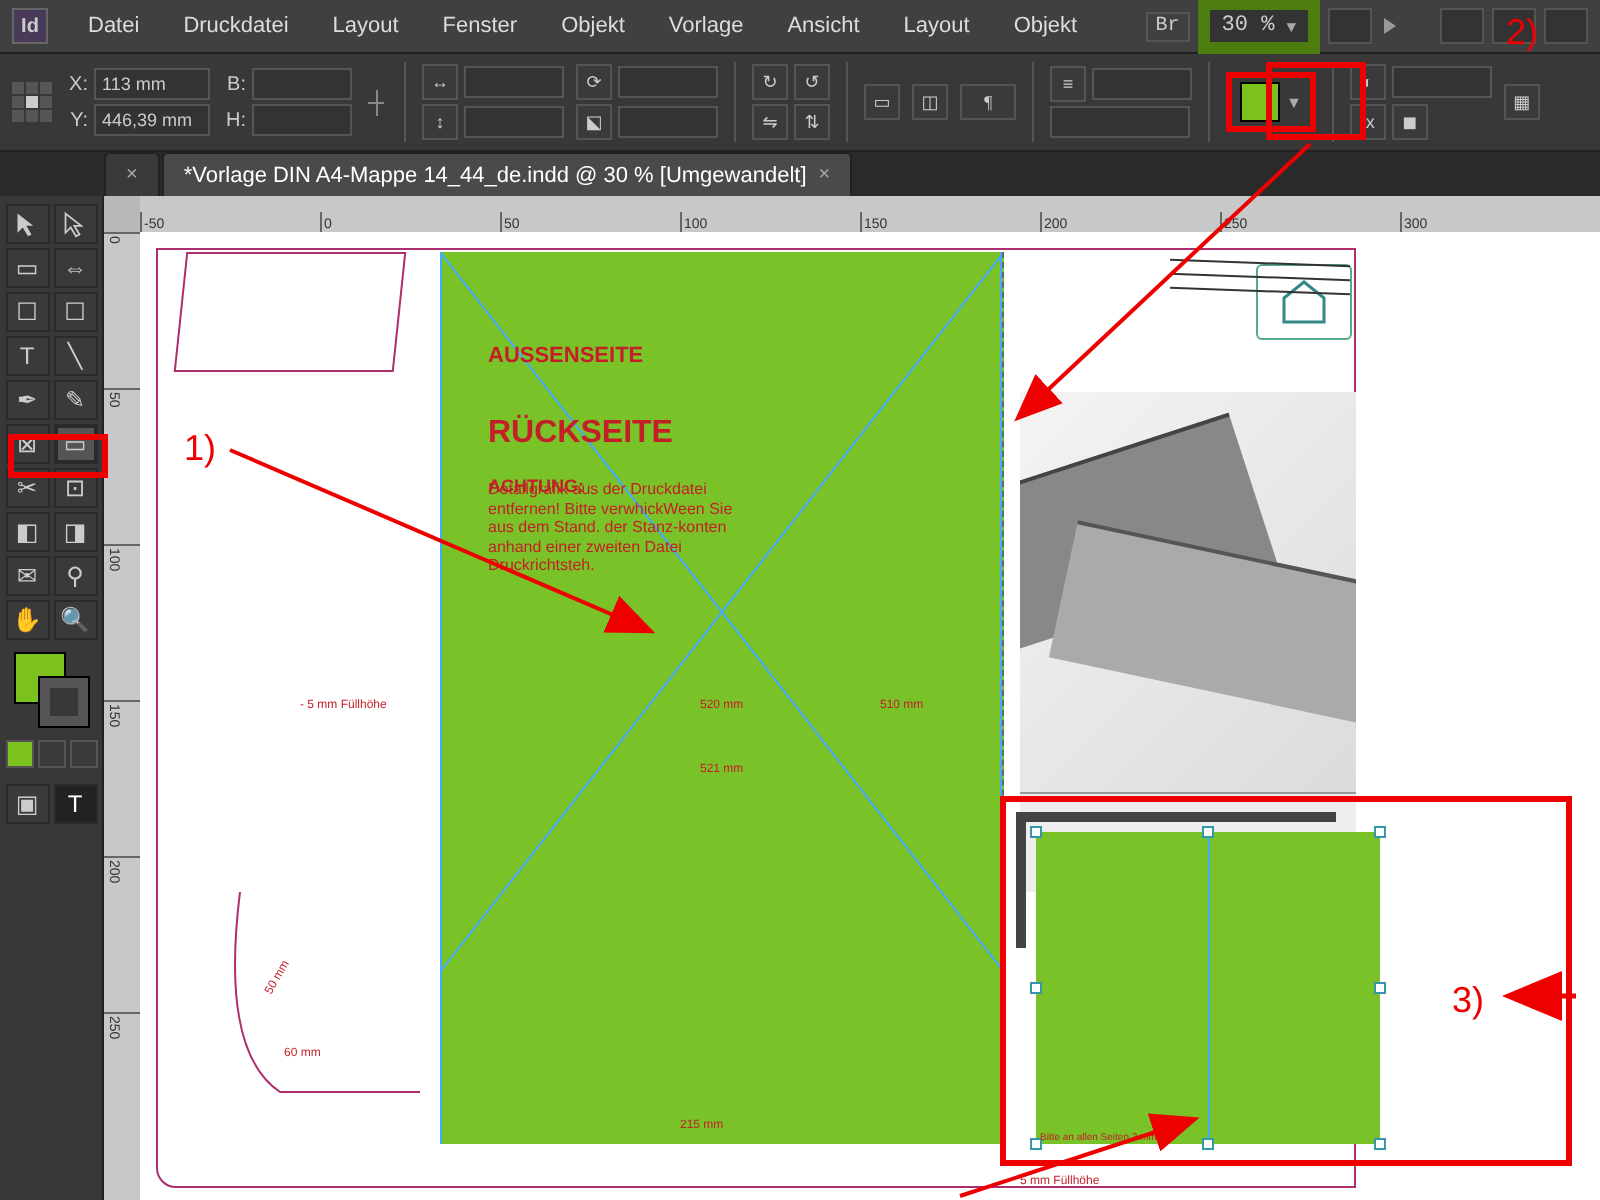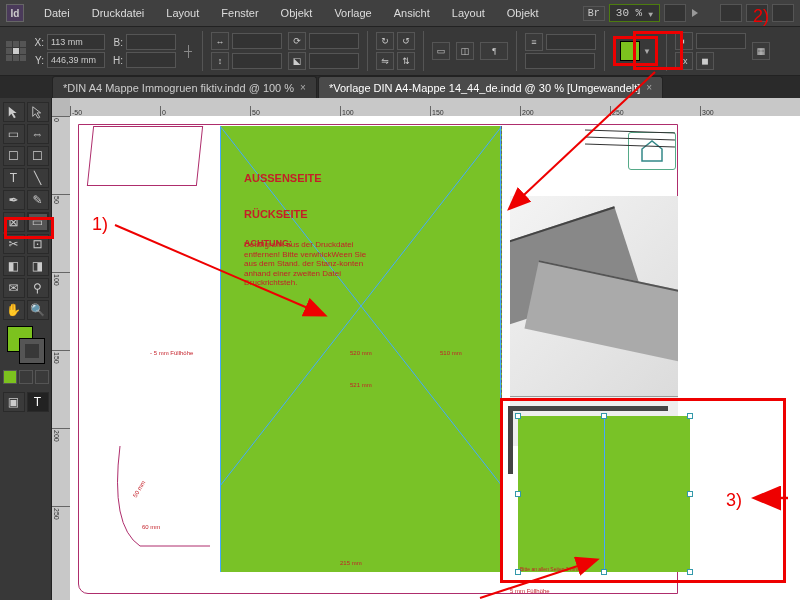"30 %" .zoom-box { border: 1px solid #4d7c0f -> 6px solid #4d7c0f }
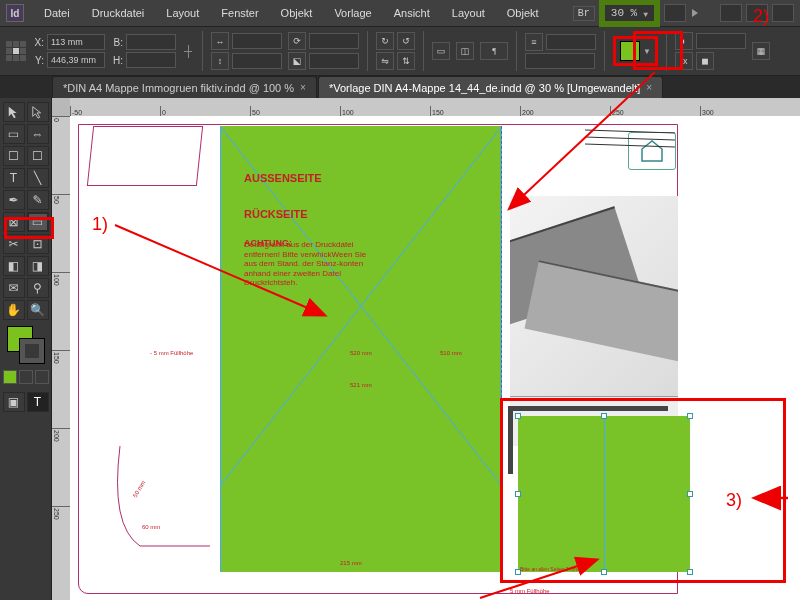"*DIN A4 Mappe Immogruen fiktiv.indd" span { html: <span>*DIN A4 Mappe Immogruen fiktiv.indd @ 100 %</span> -> none }
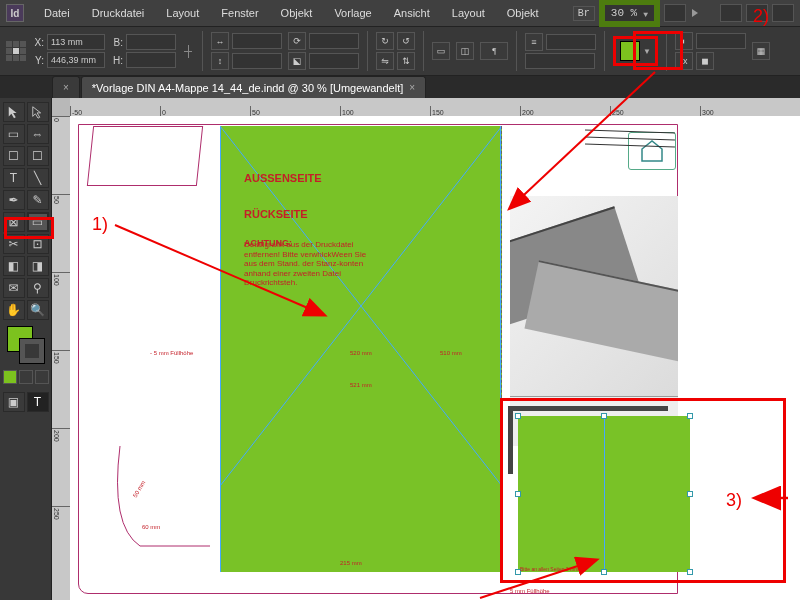"RÜCKSEITE" div.red-heading { font-size: 11px -> 16px }
